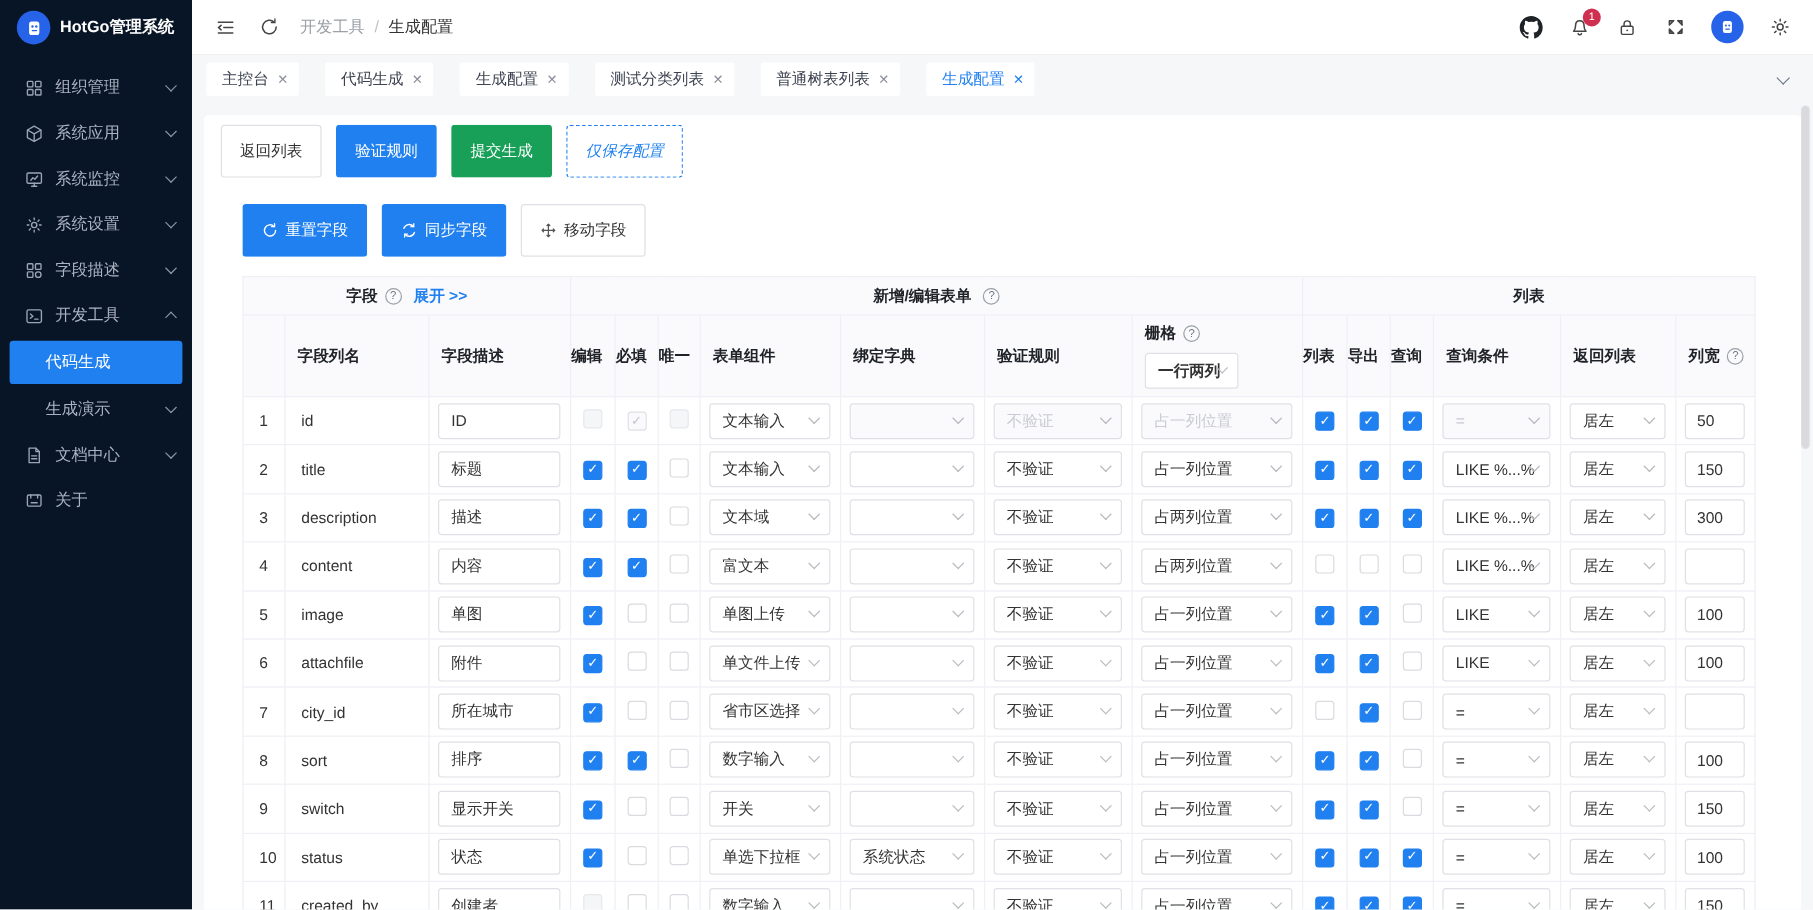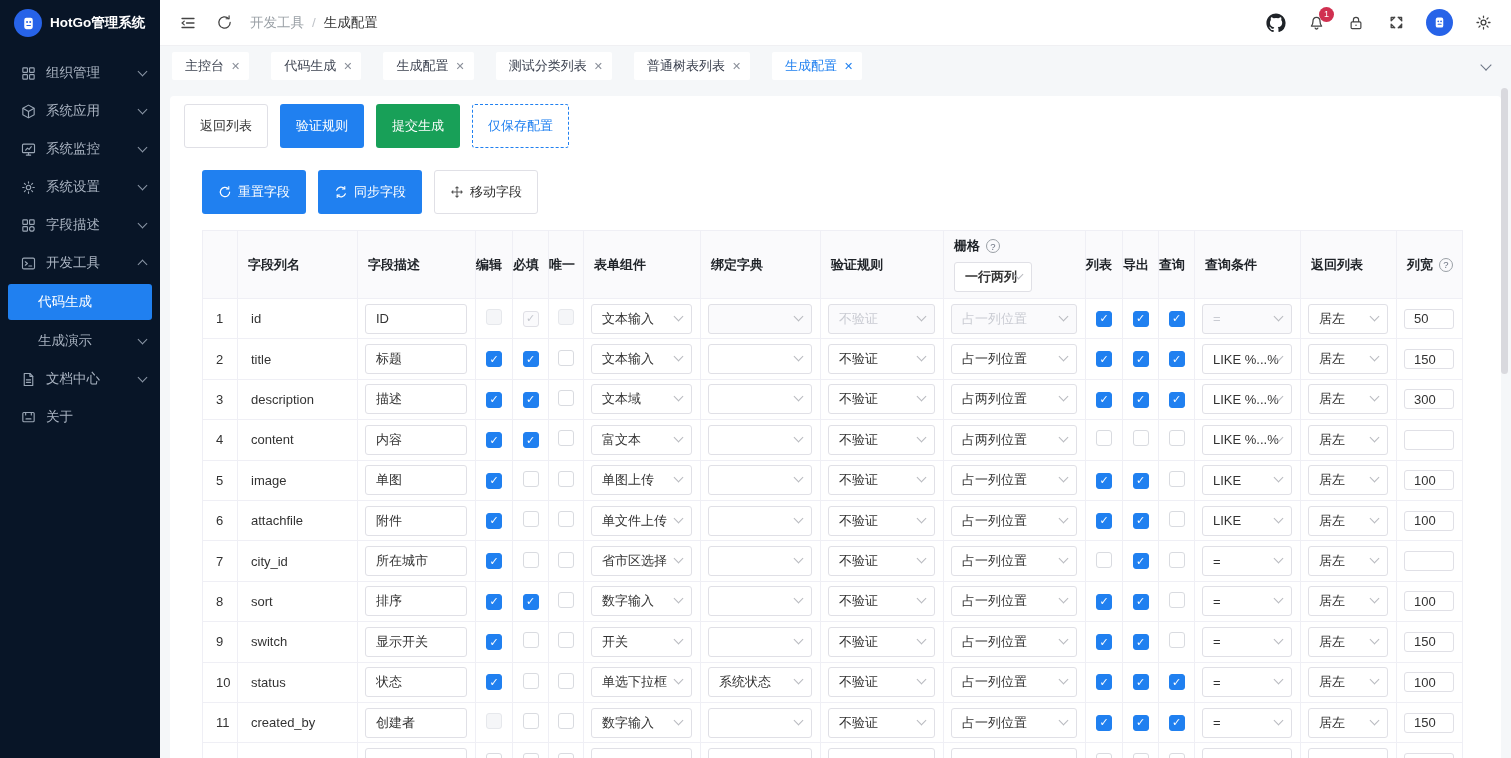"仅保存配置" .btn.dashed { font-style: none -> italic }
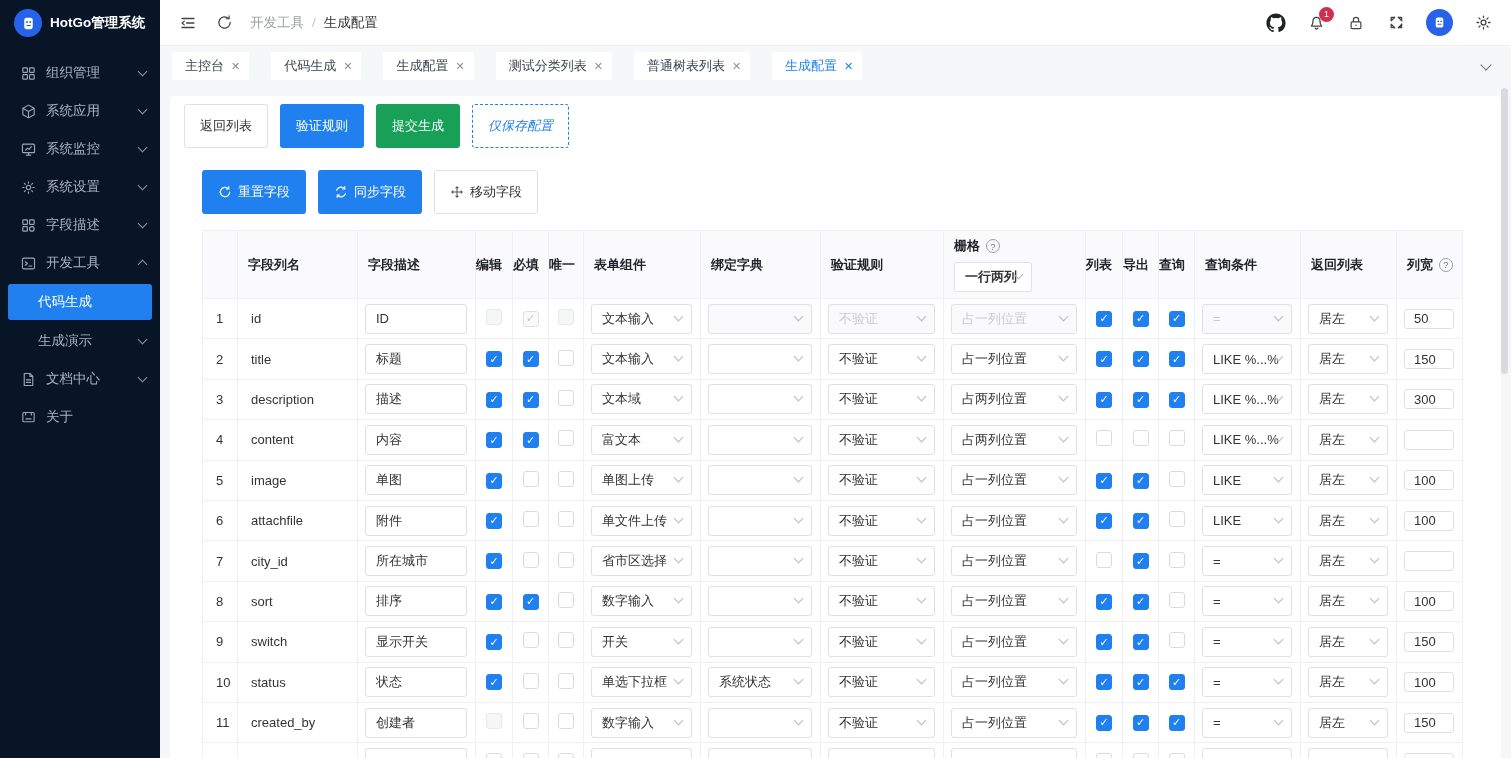"字段" tr.grprow { html: none -> <tr> <th> <span> <span> <span>字段</span> <span>?</span> </span> <span>展开 &gt;&gt;</span> </span> </th> <th> <span> <span>新增/编辑表单</span> <span>?</span> </span> </th> <th> <span> <span>列表</span> </span> </th> </tr> }
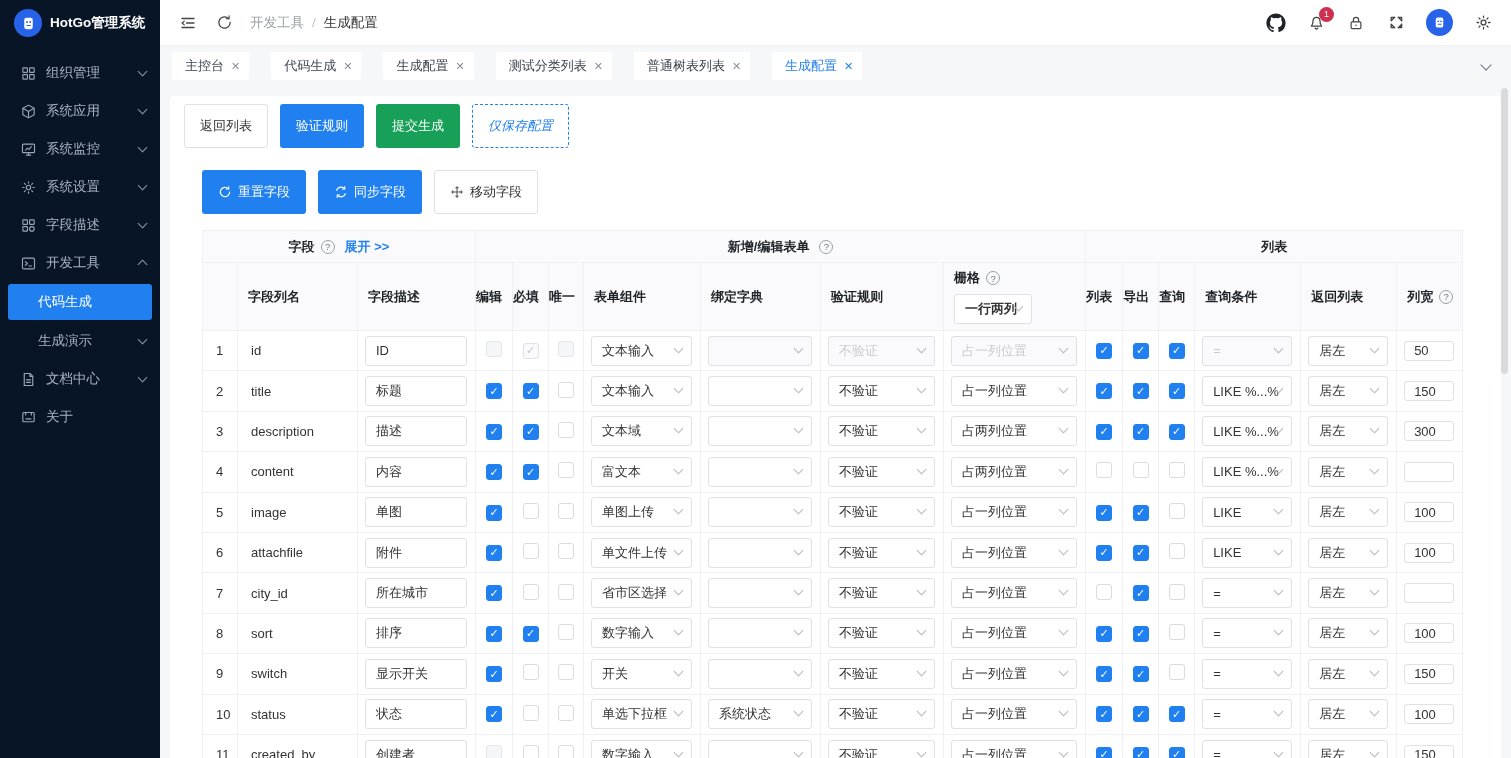"50" .winp { height: 20px -> 30px }
